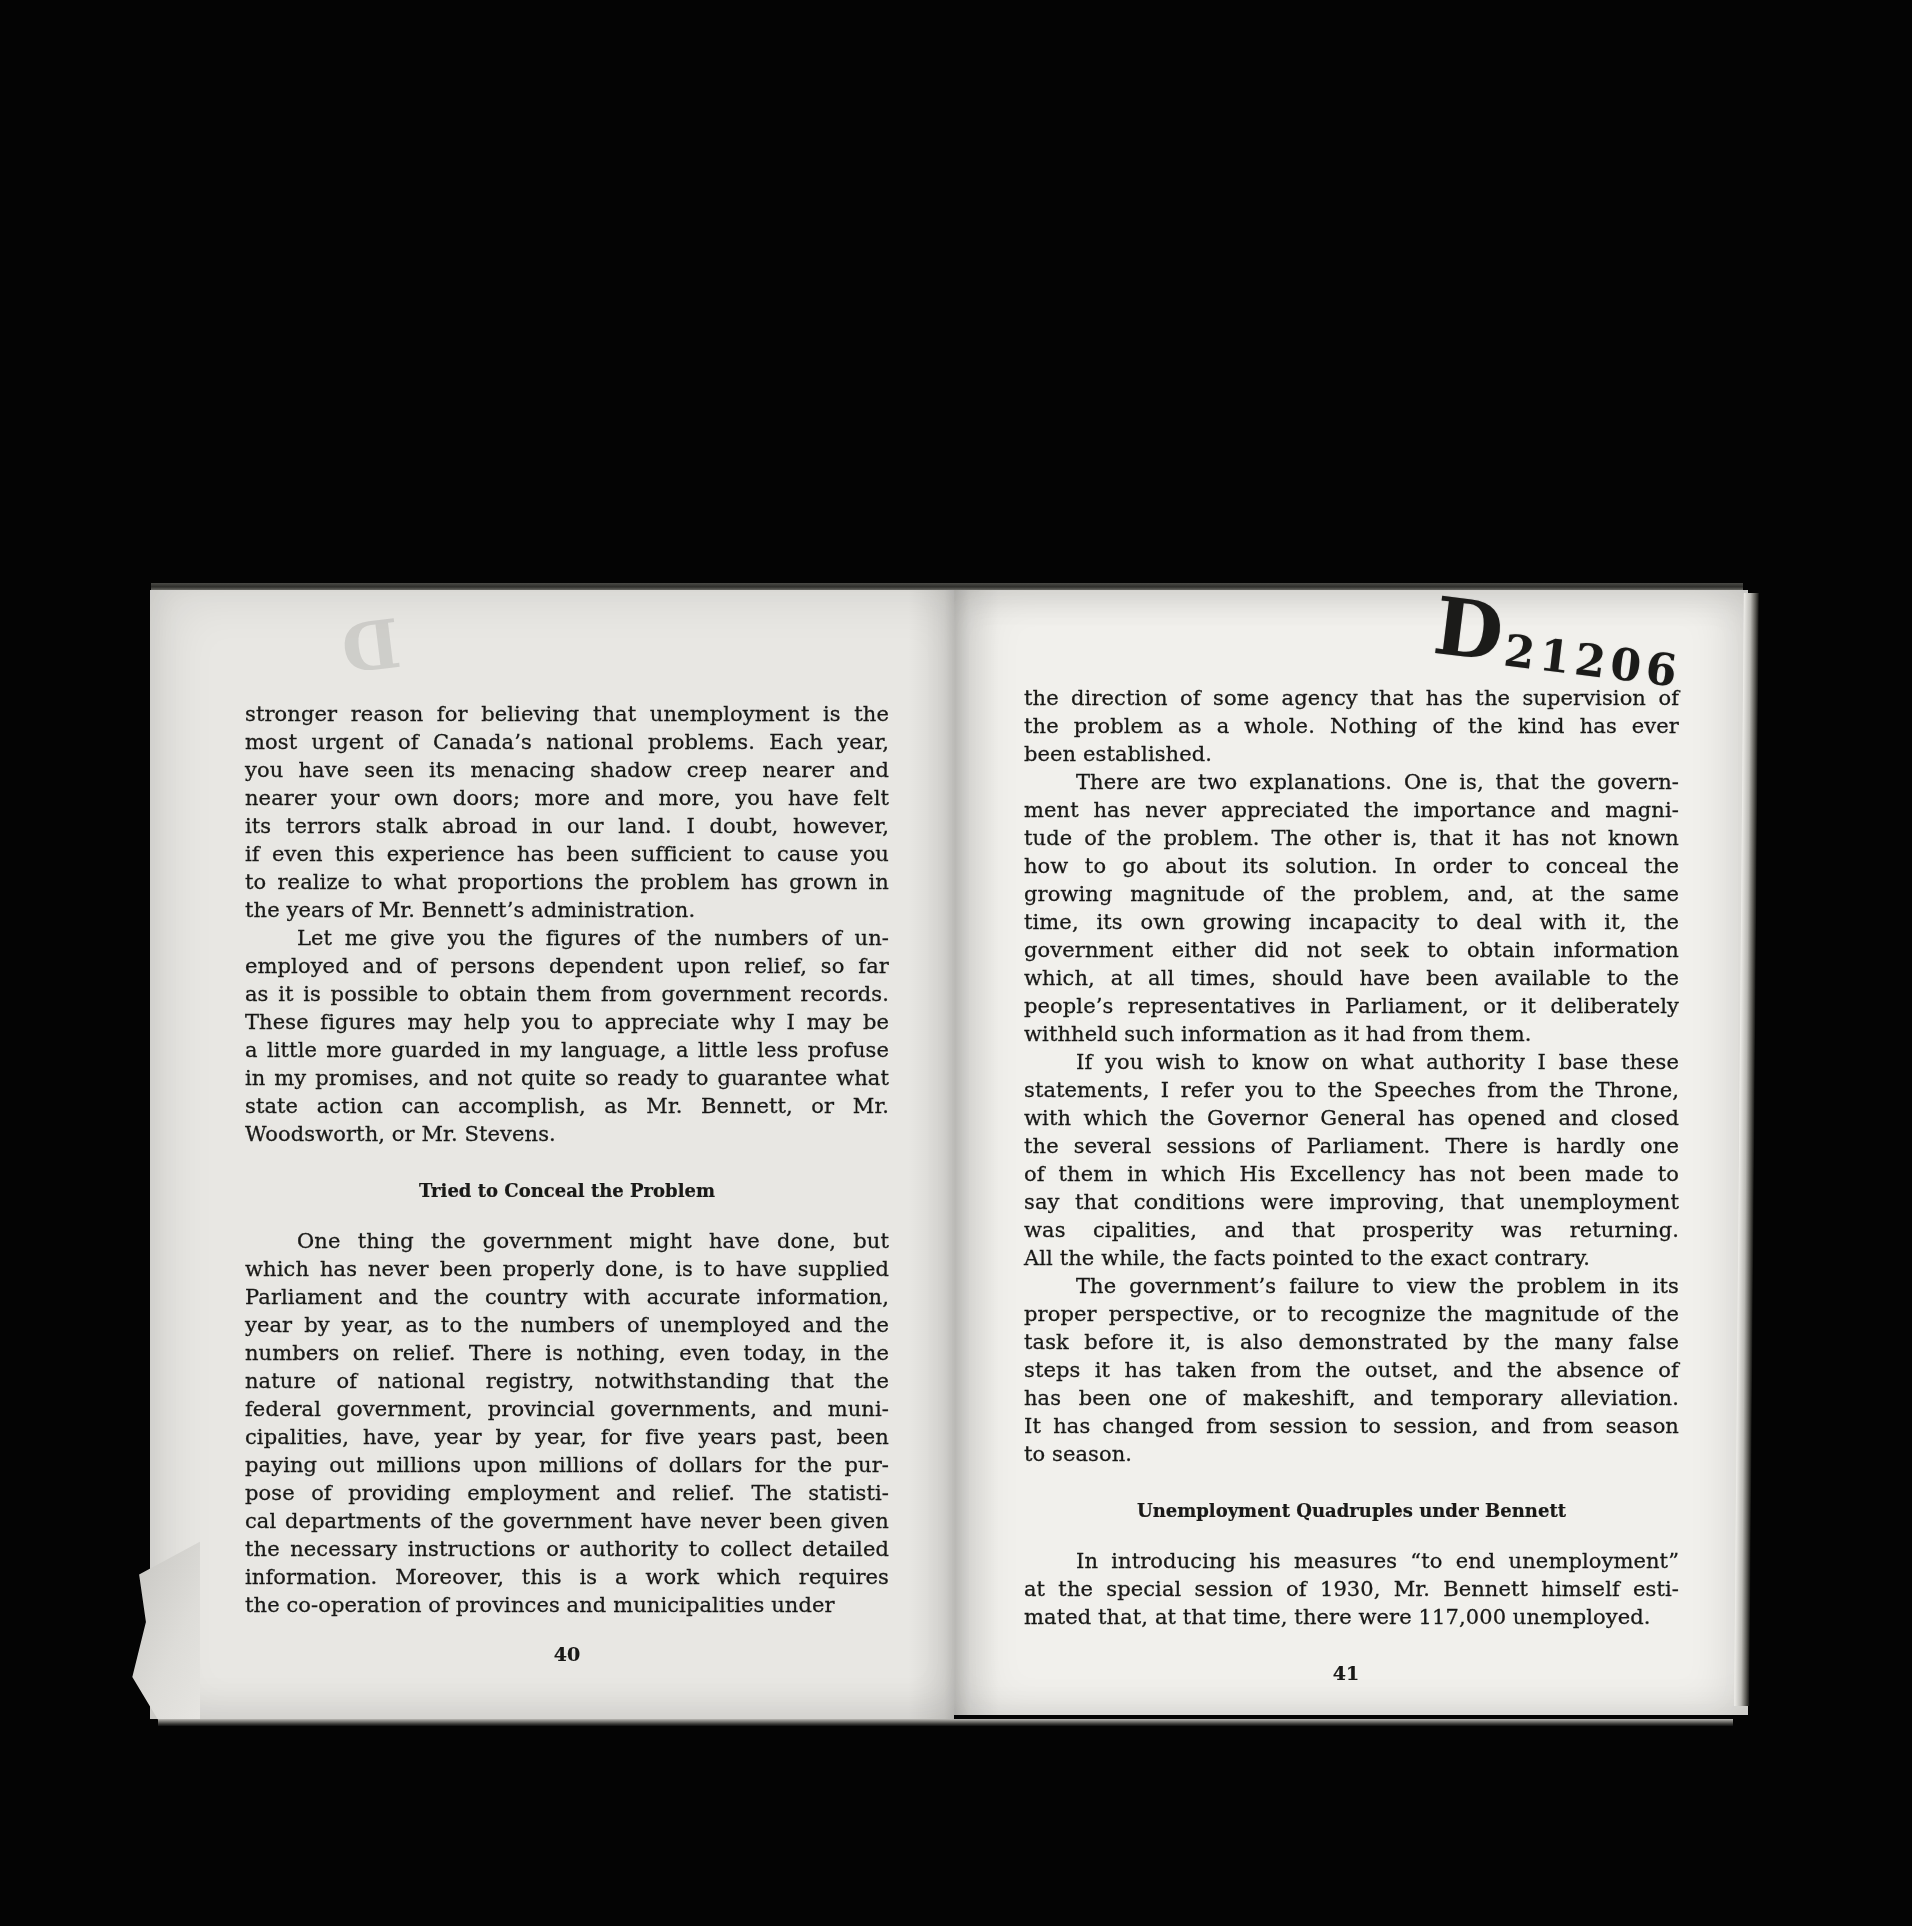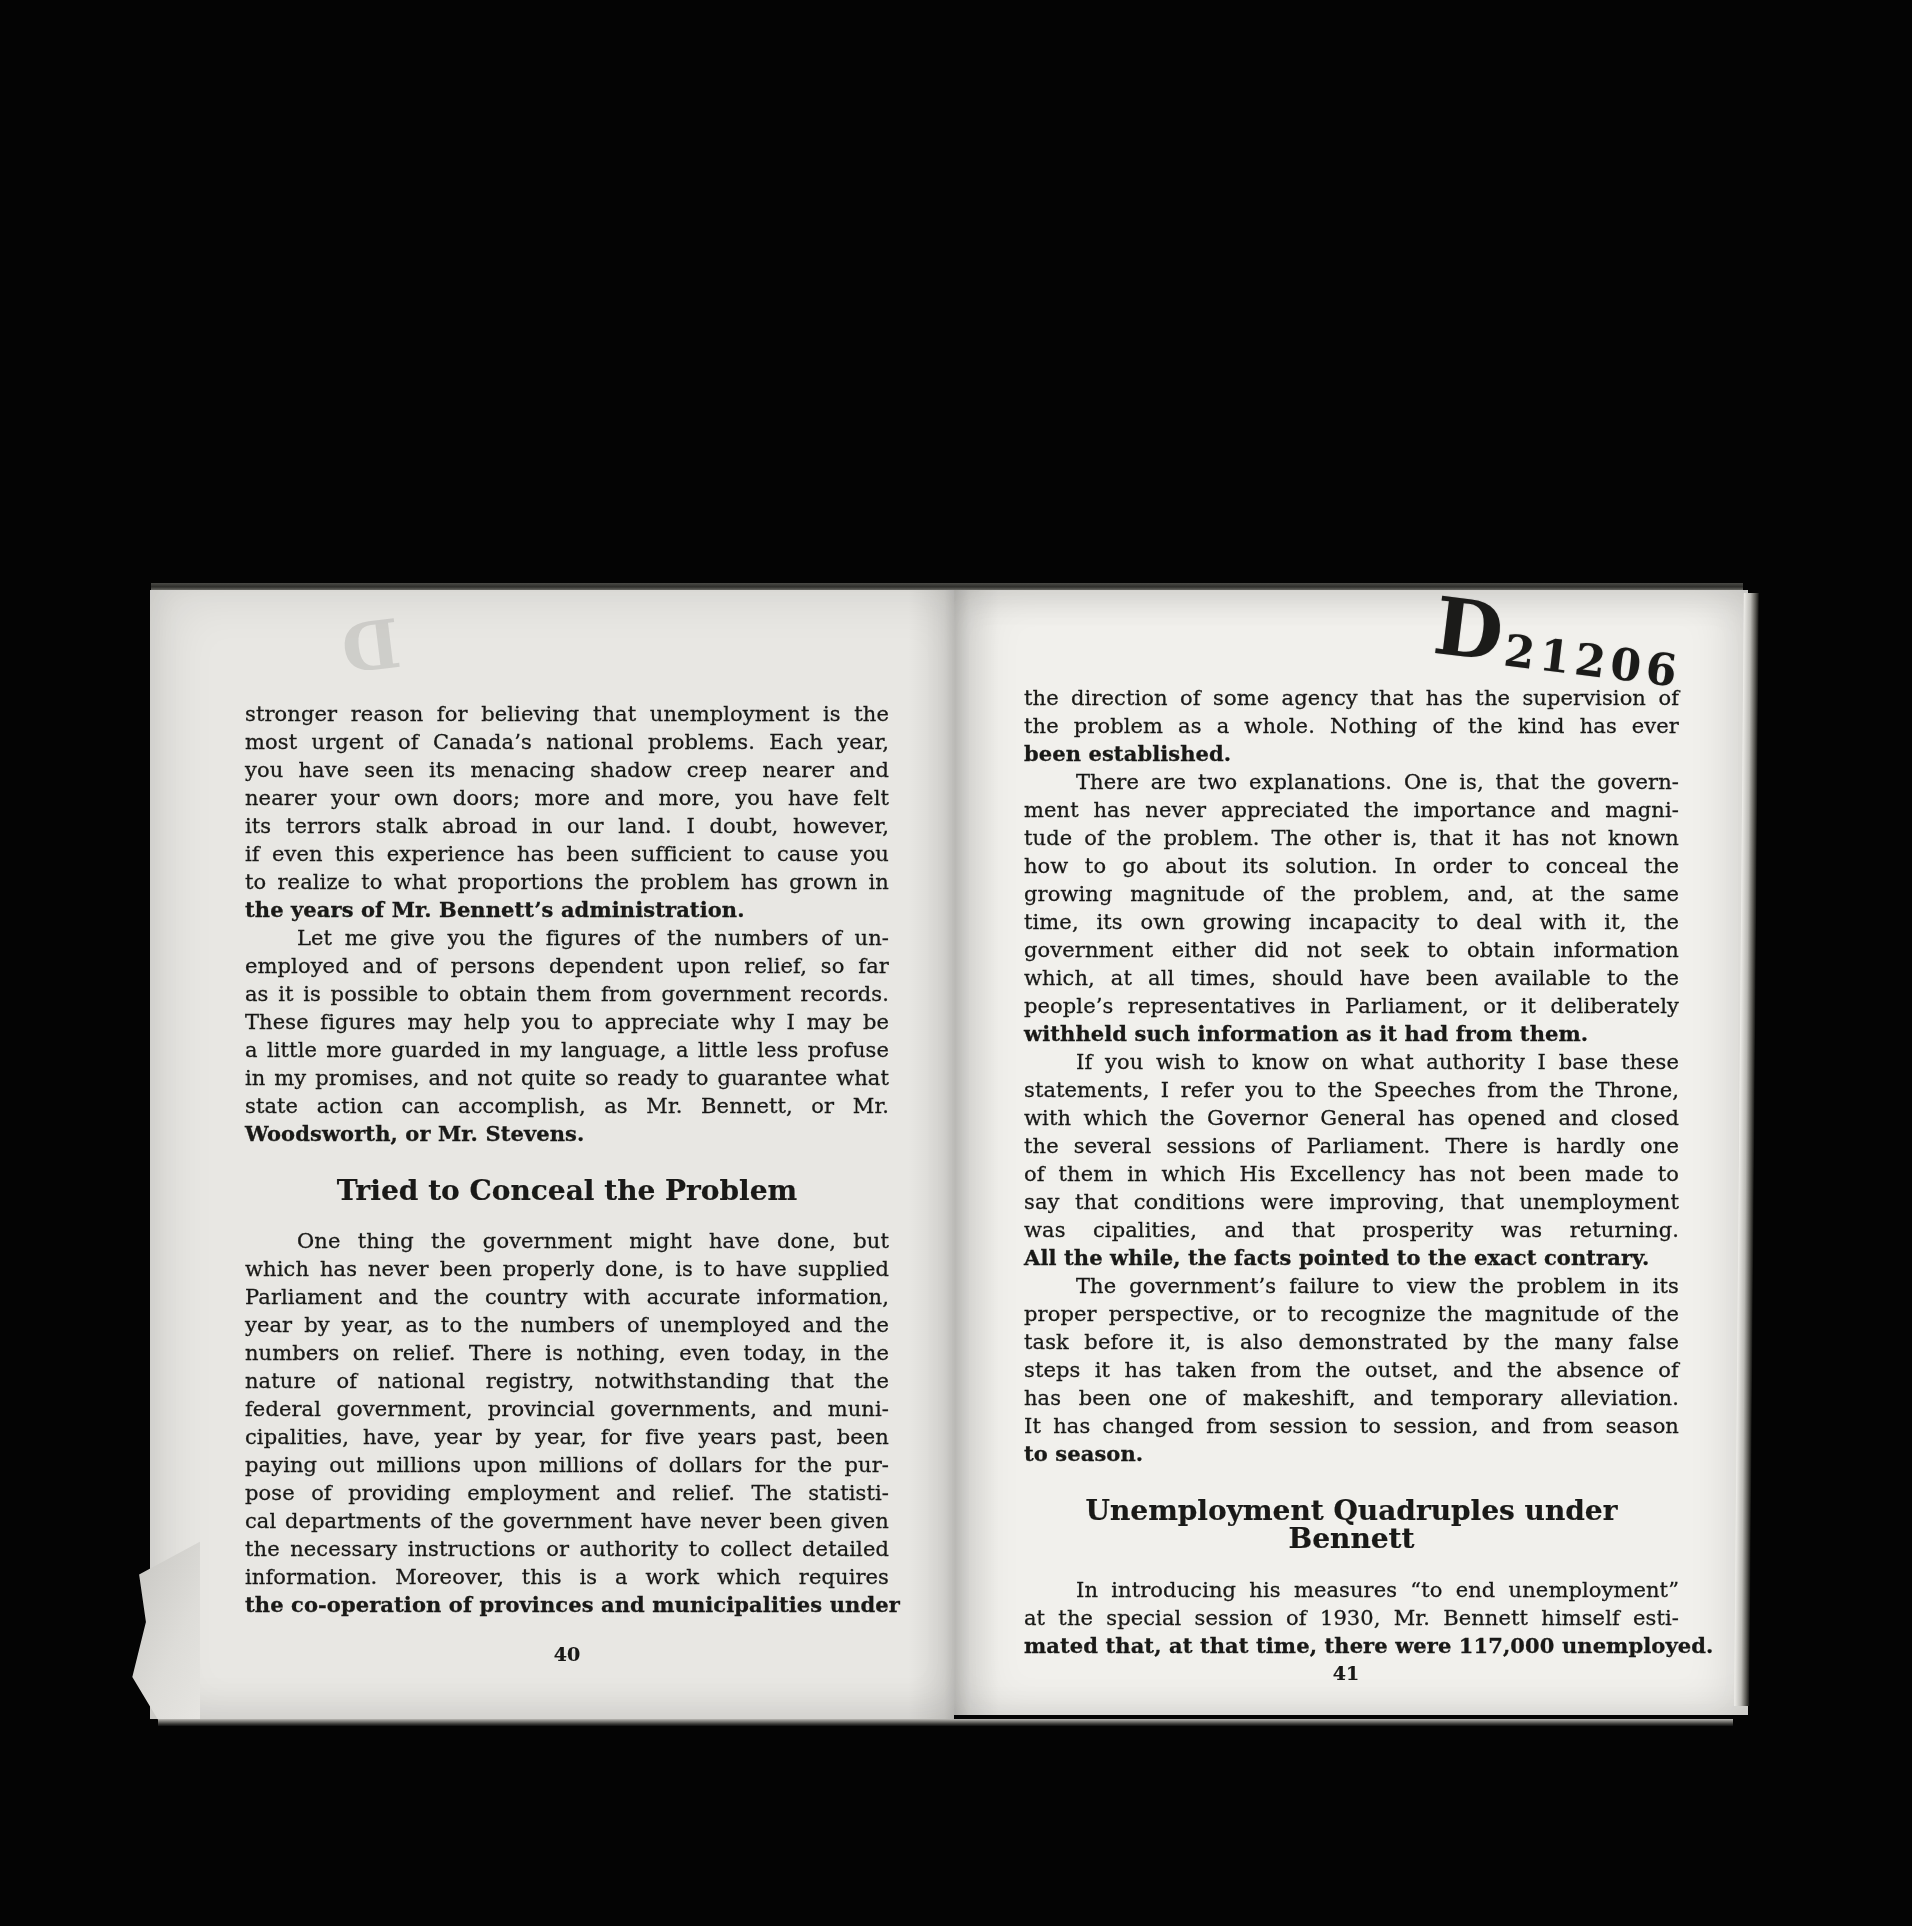"been established." .line.last { font-weight: bold -> none }
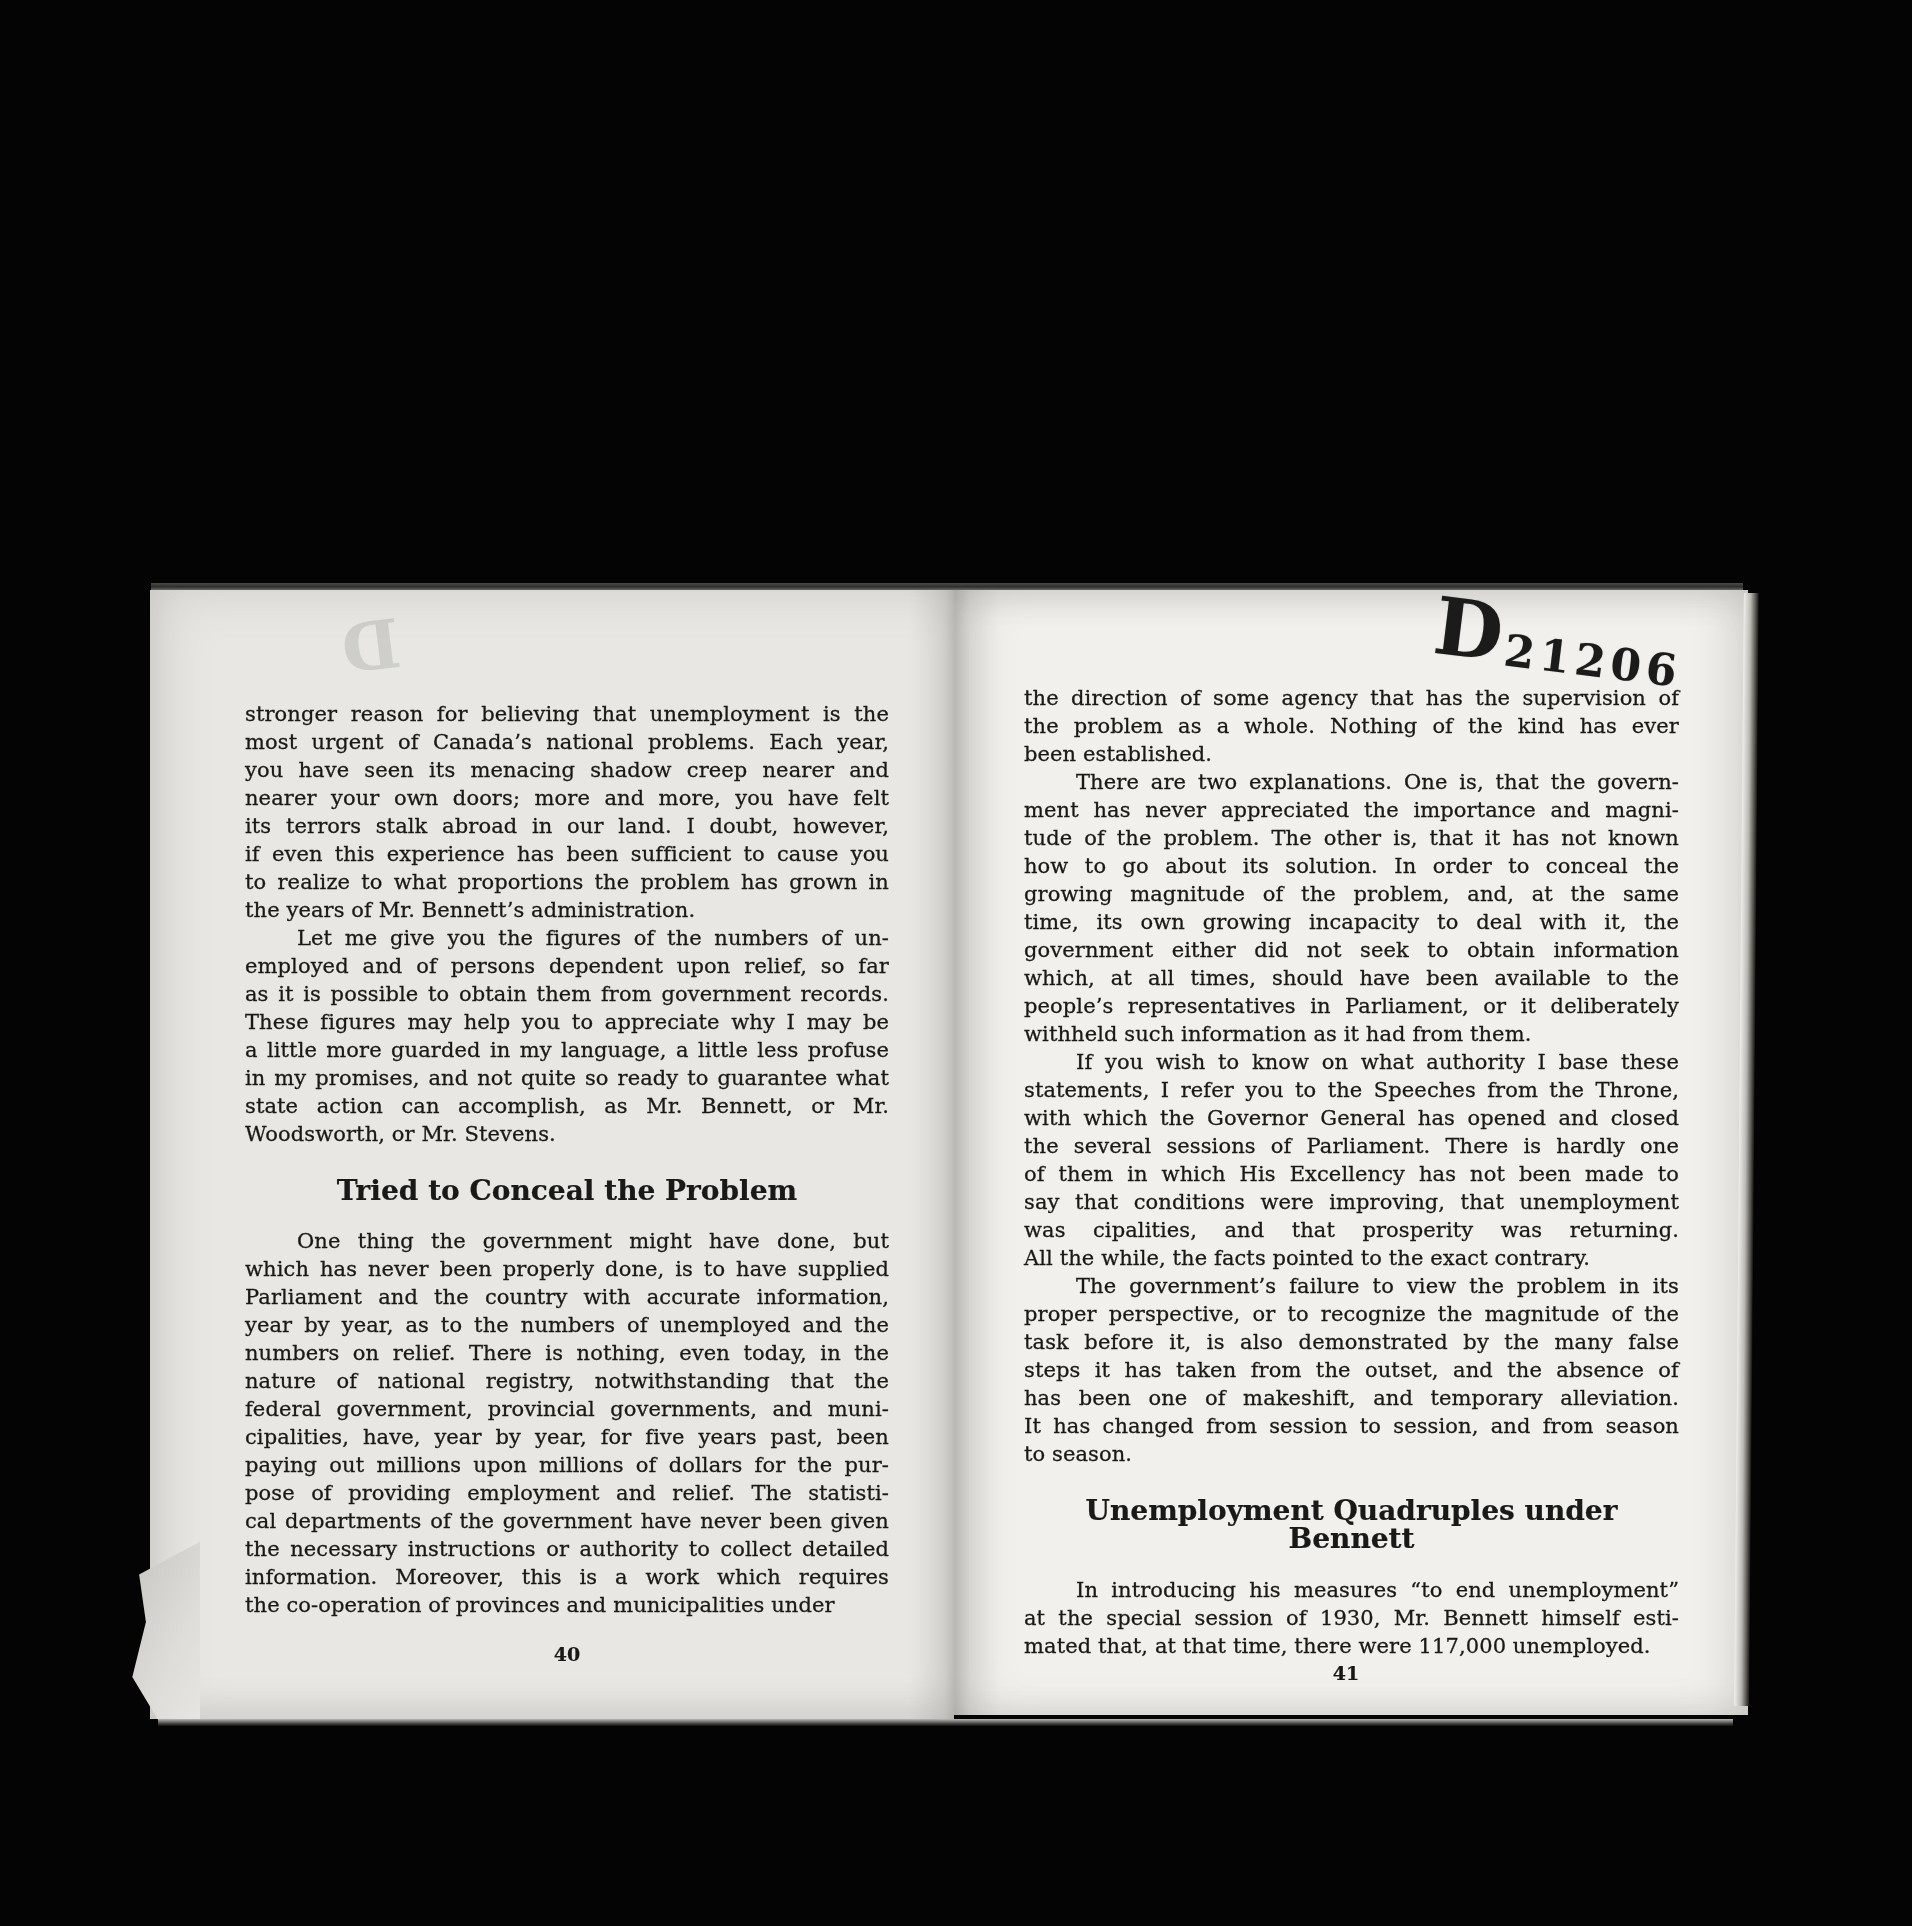"Tried to Conceal the Problem" .heading { font-size: 28px -> 18px }
